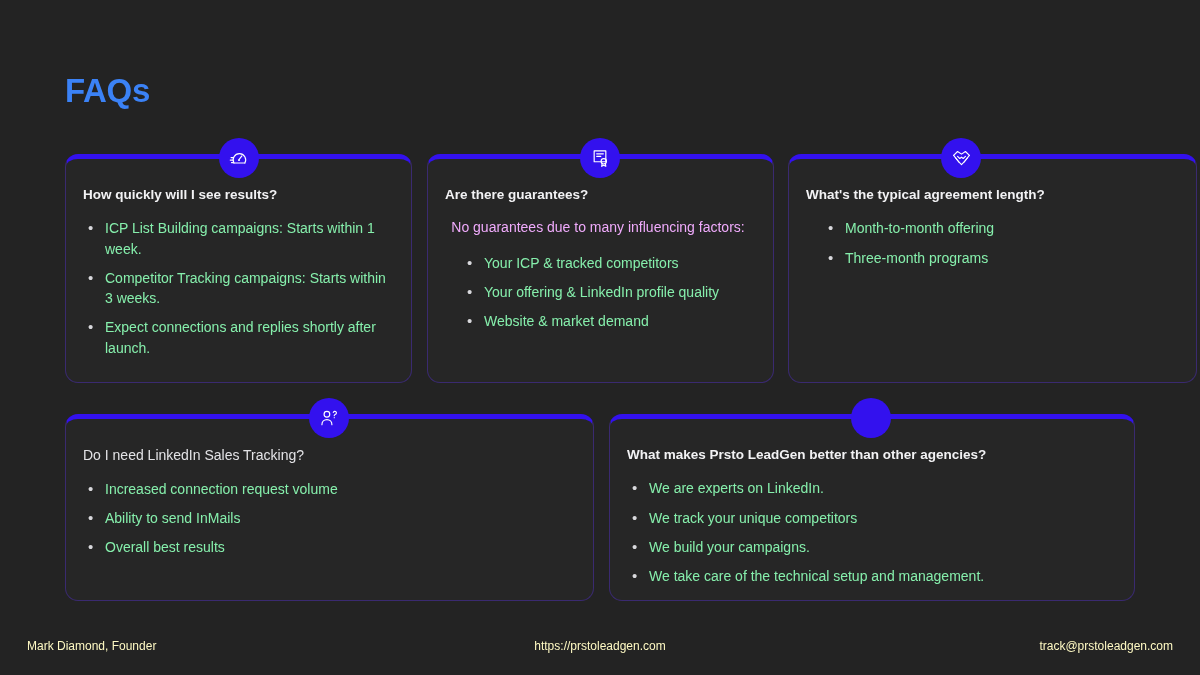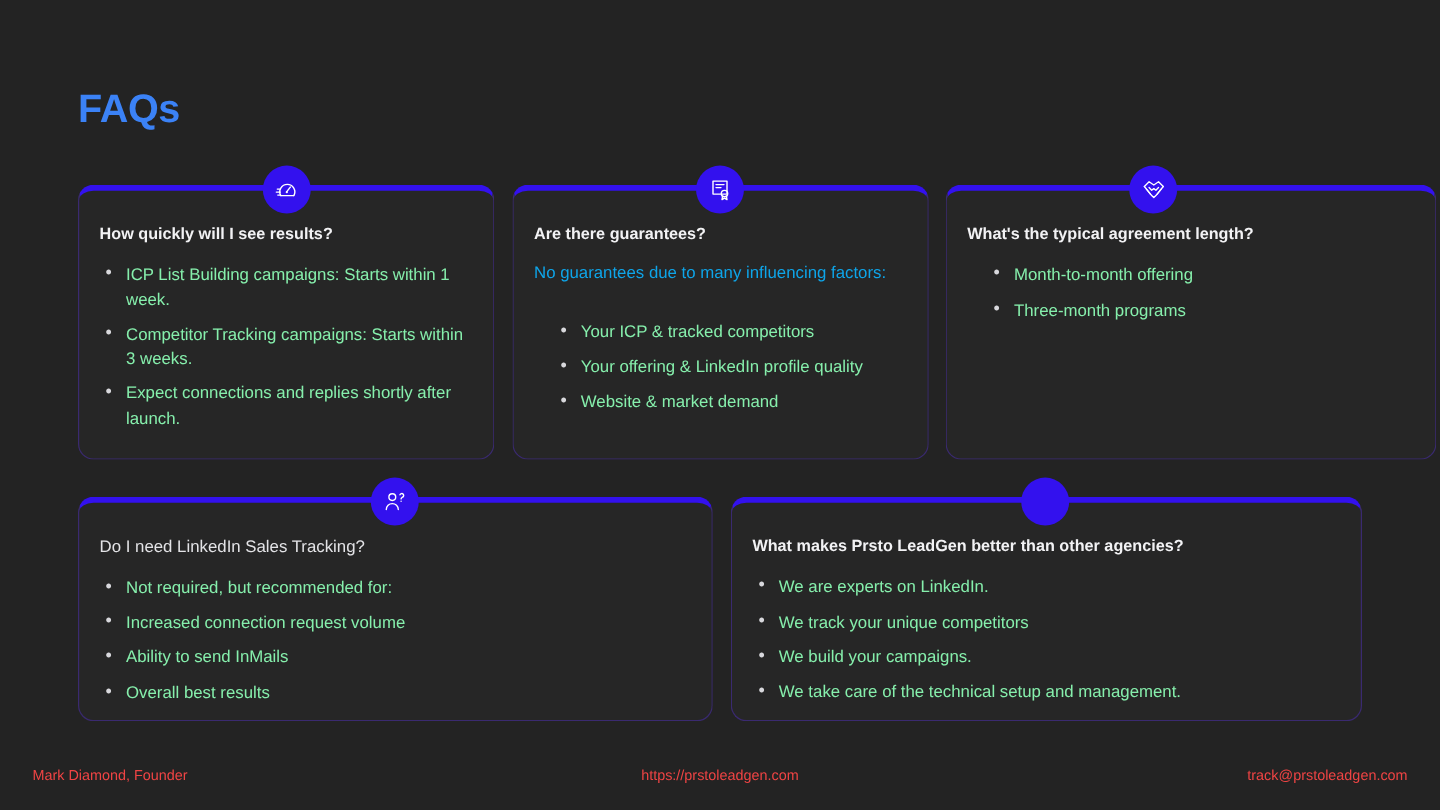"No guarantees due to many" .intro-line { color: #0ea5e9 -> #f0abfc; margin-bottom: 28px -> 15px; text-align: none -> center }
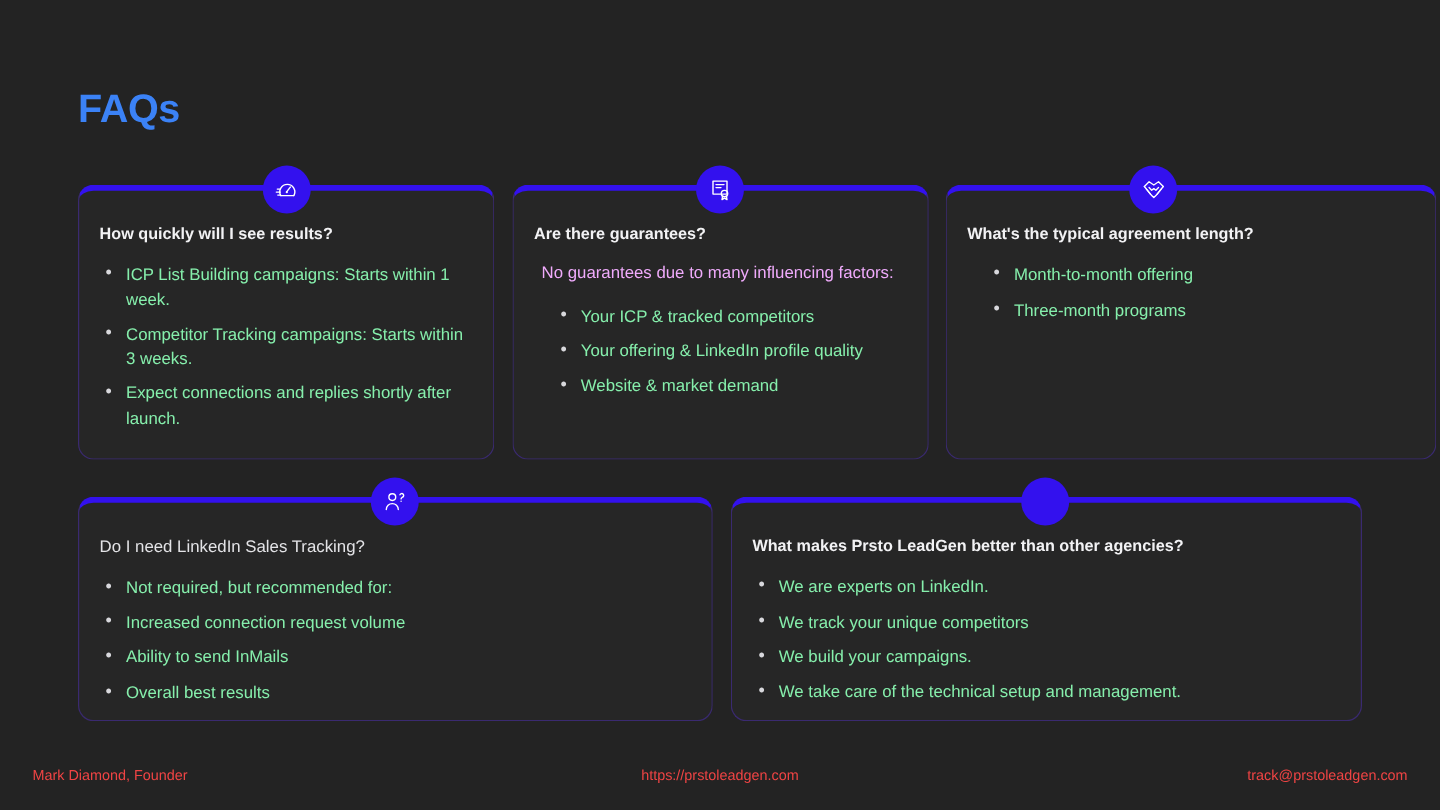"Not required, but recommended for:" li { html: <li>Not required, but recommended for:</li> -> none }
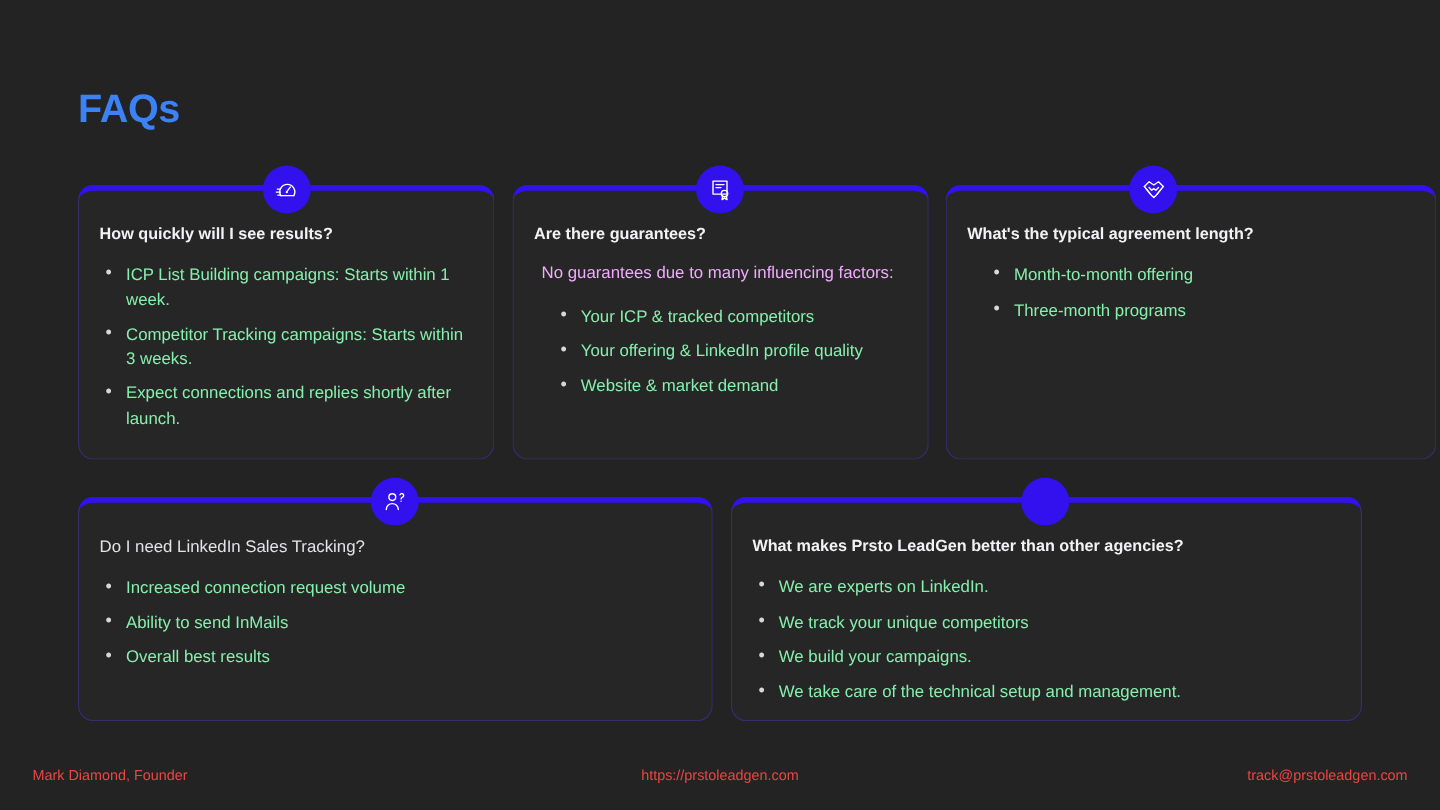"Mark Diamond, Founder" .footer { color: #ef4444 -> #fef9c3 }
